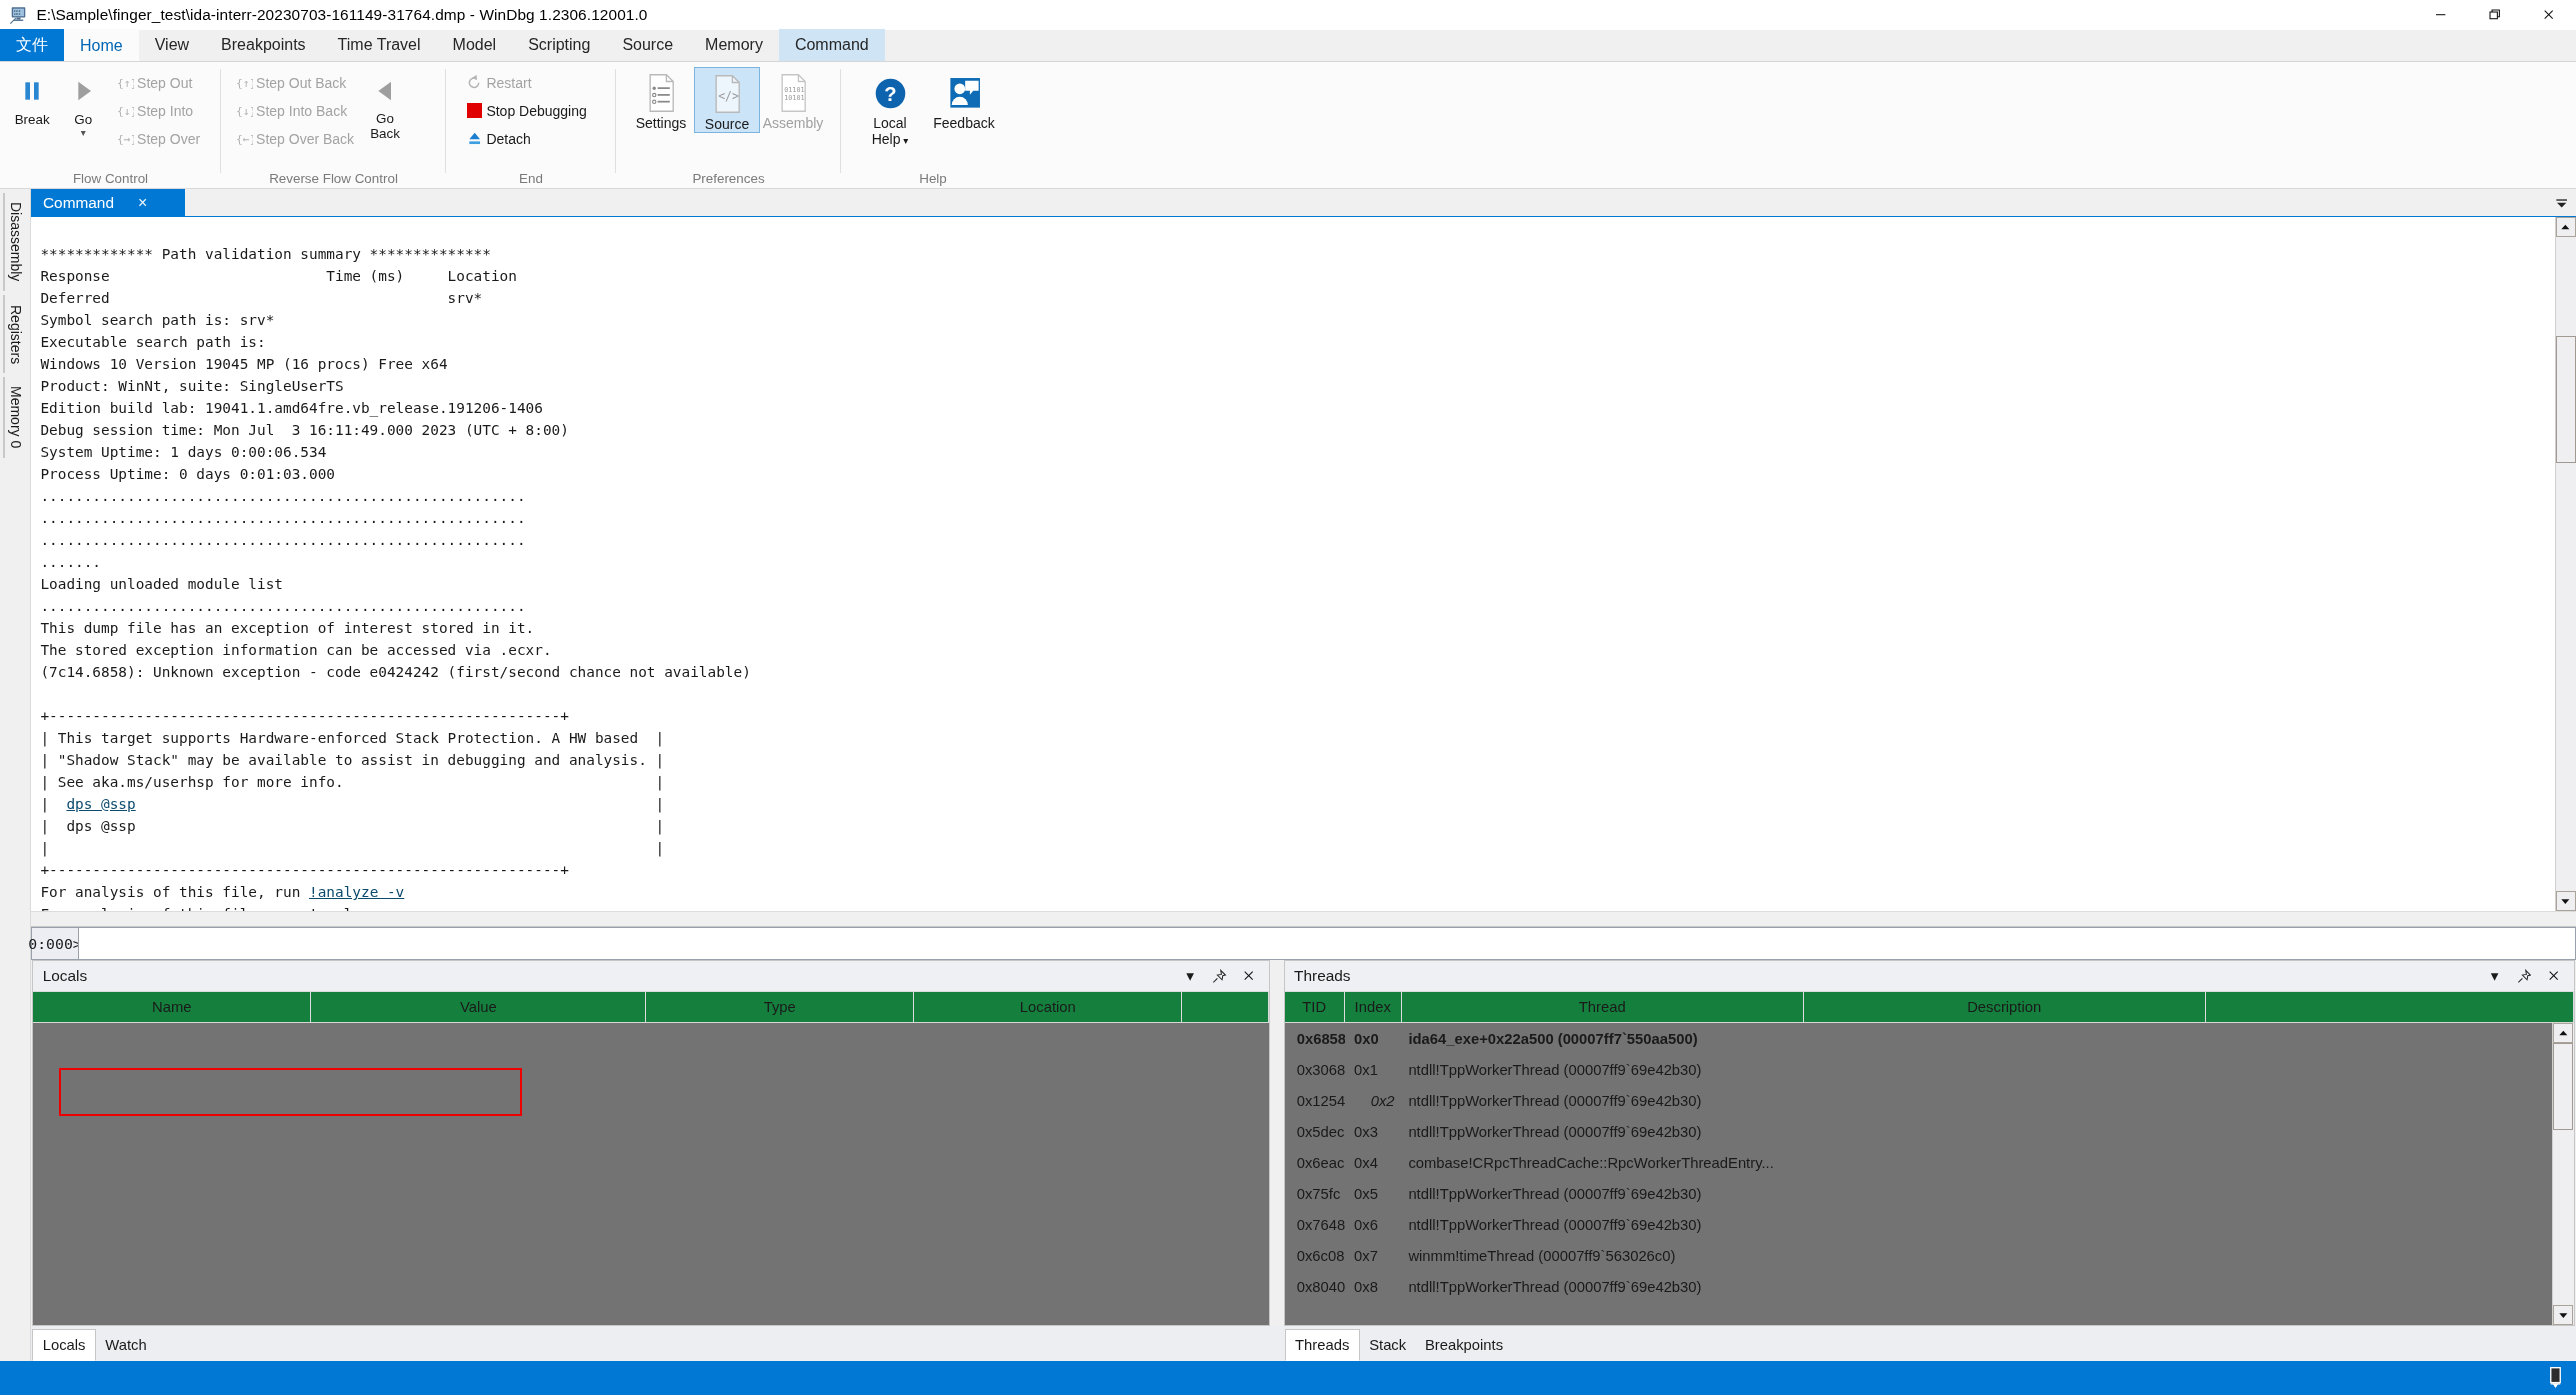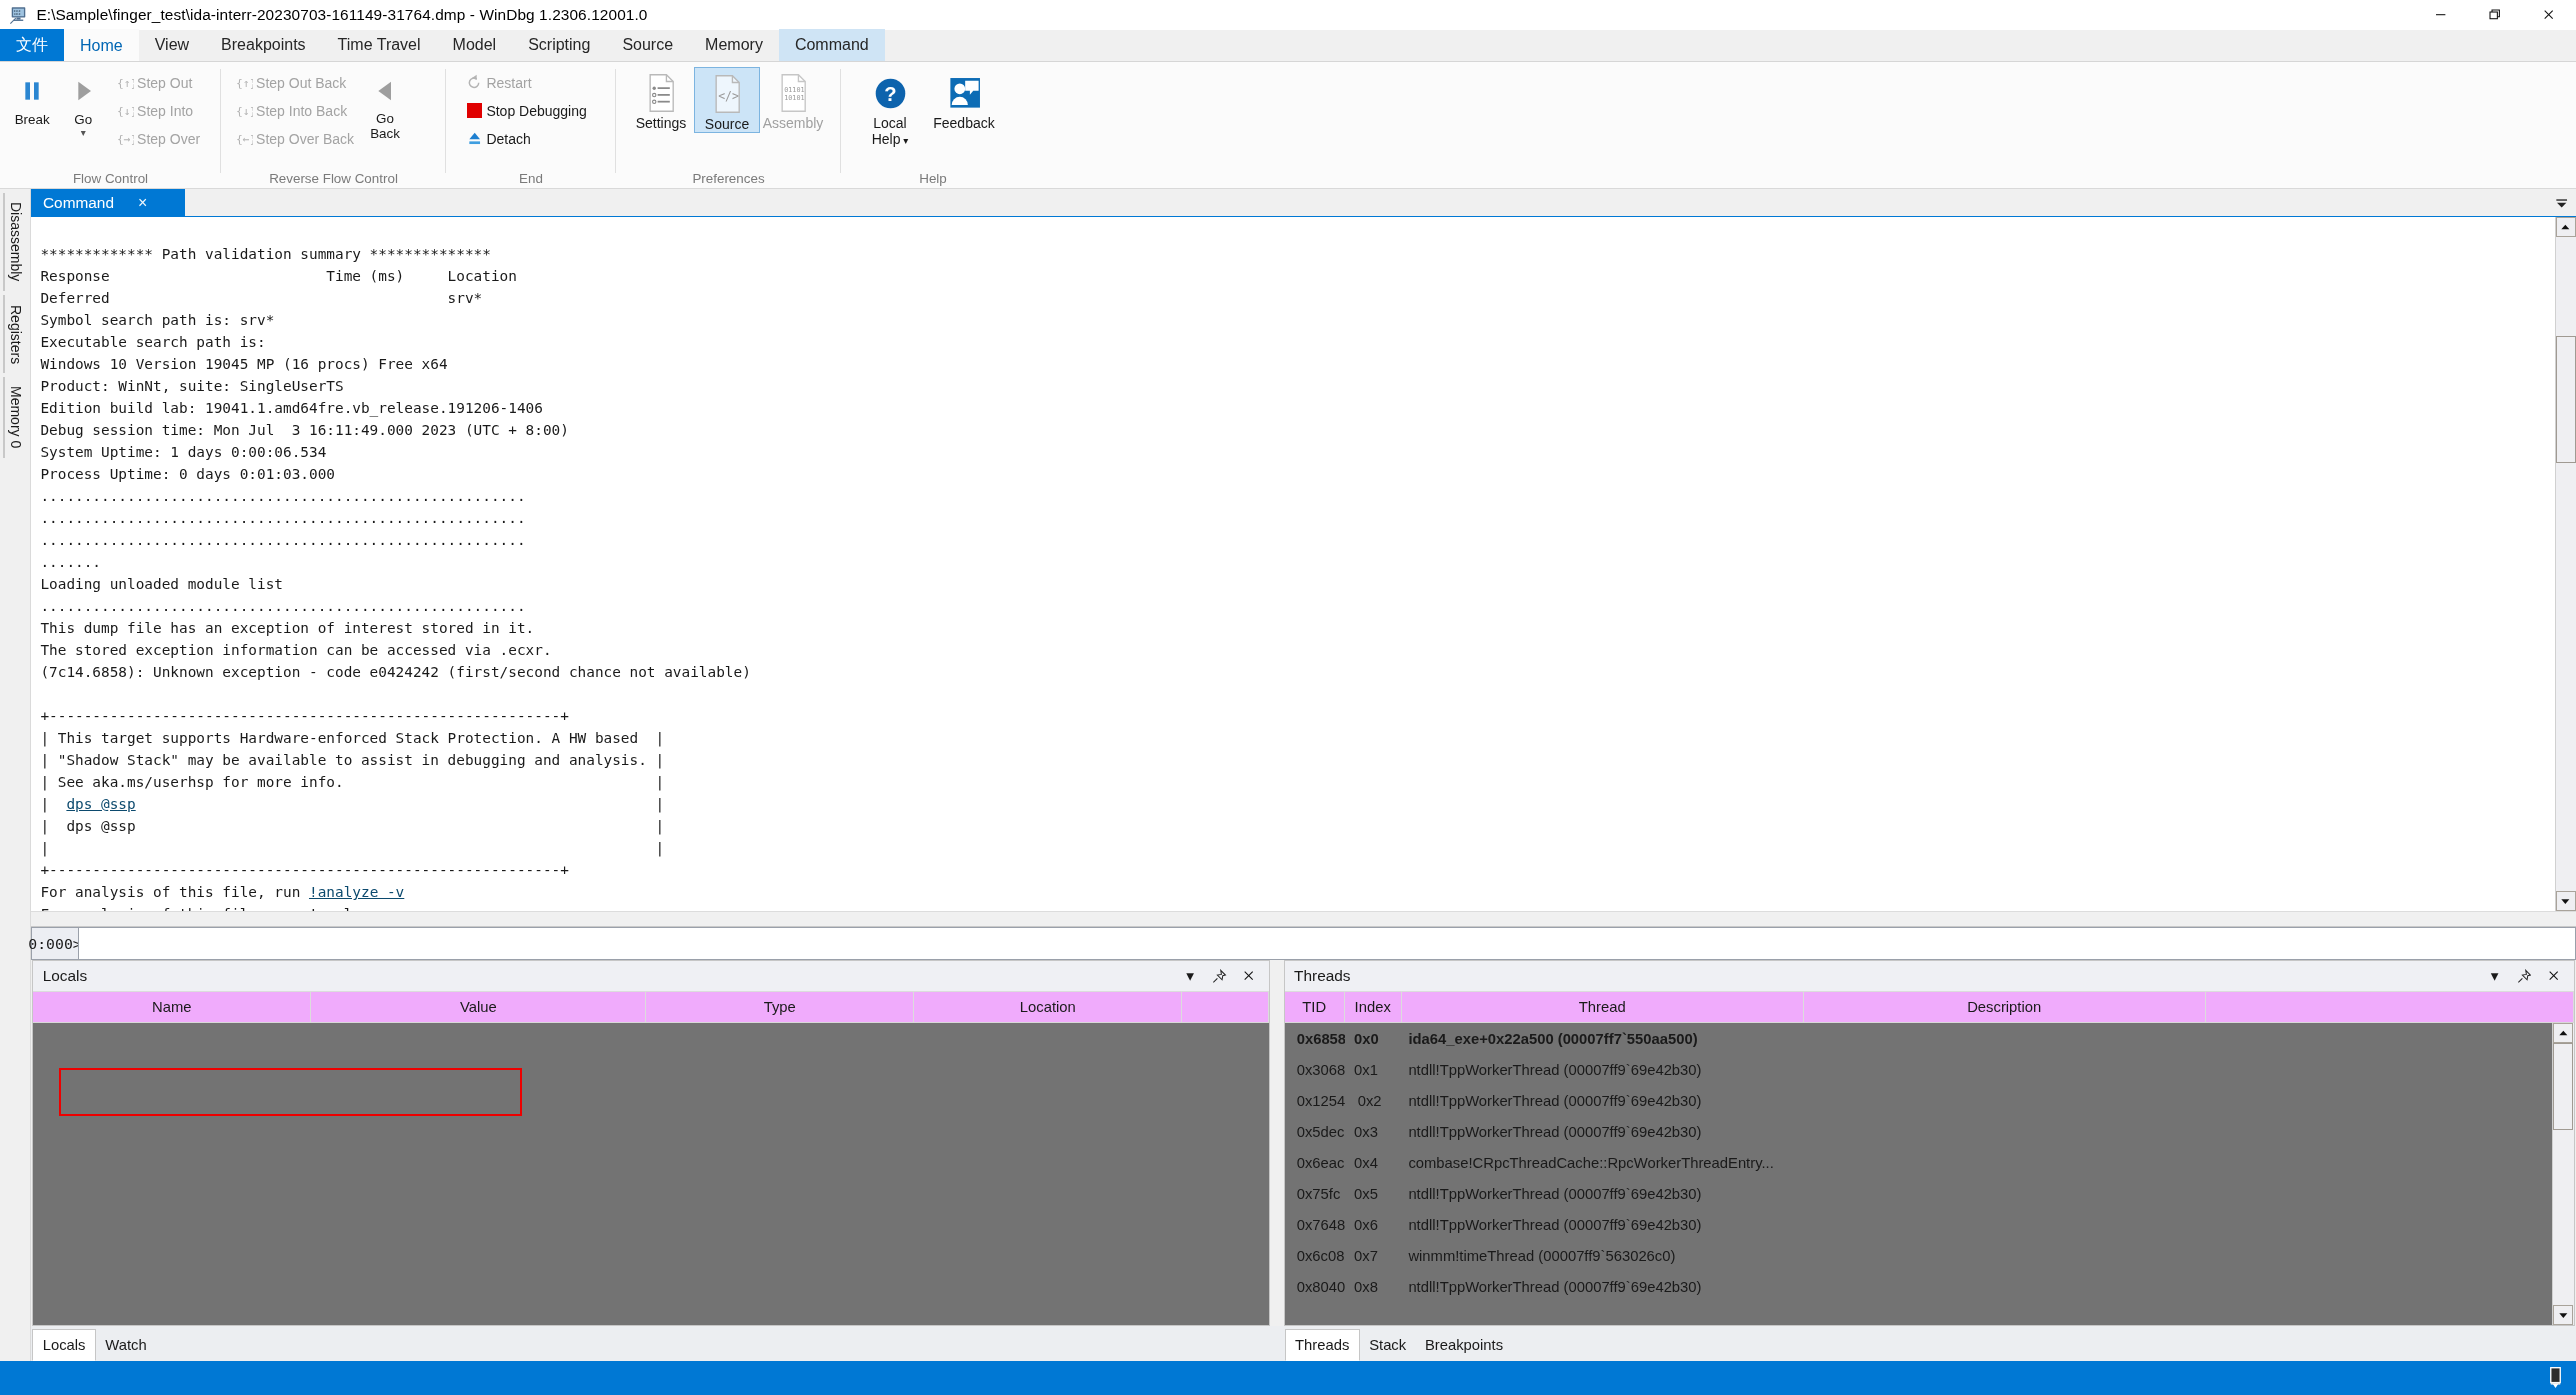"Name" .gridhead { background: #f0abfc -> #15803d }
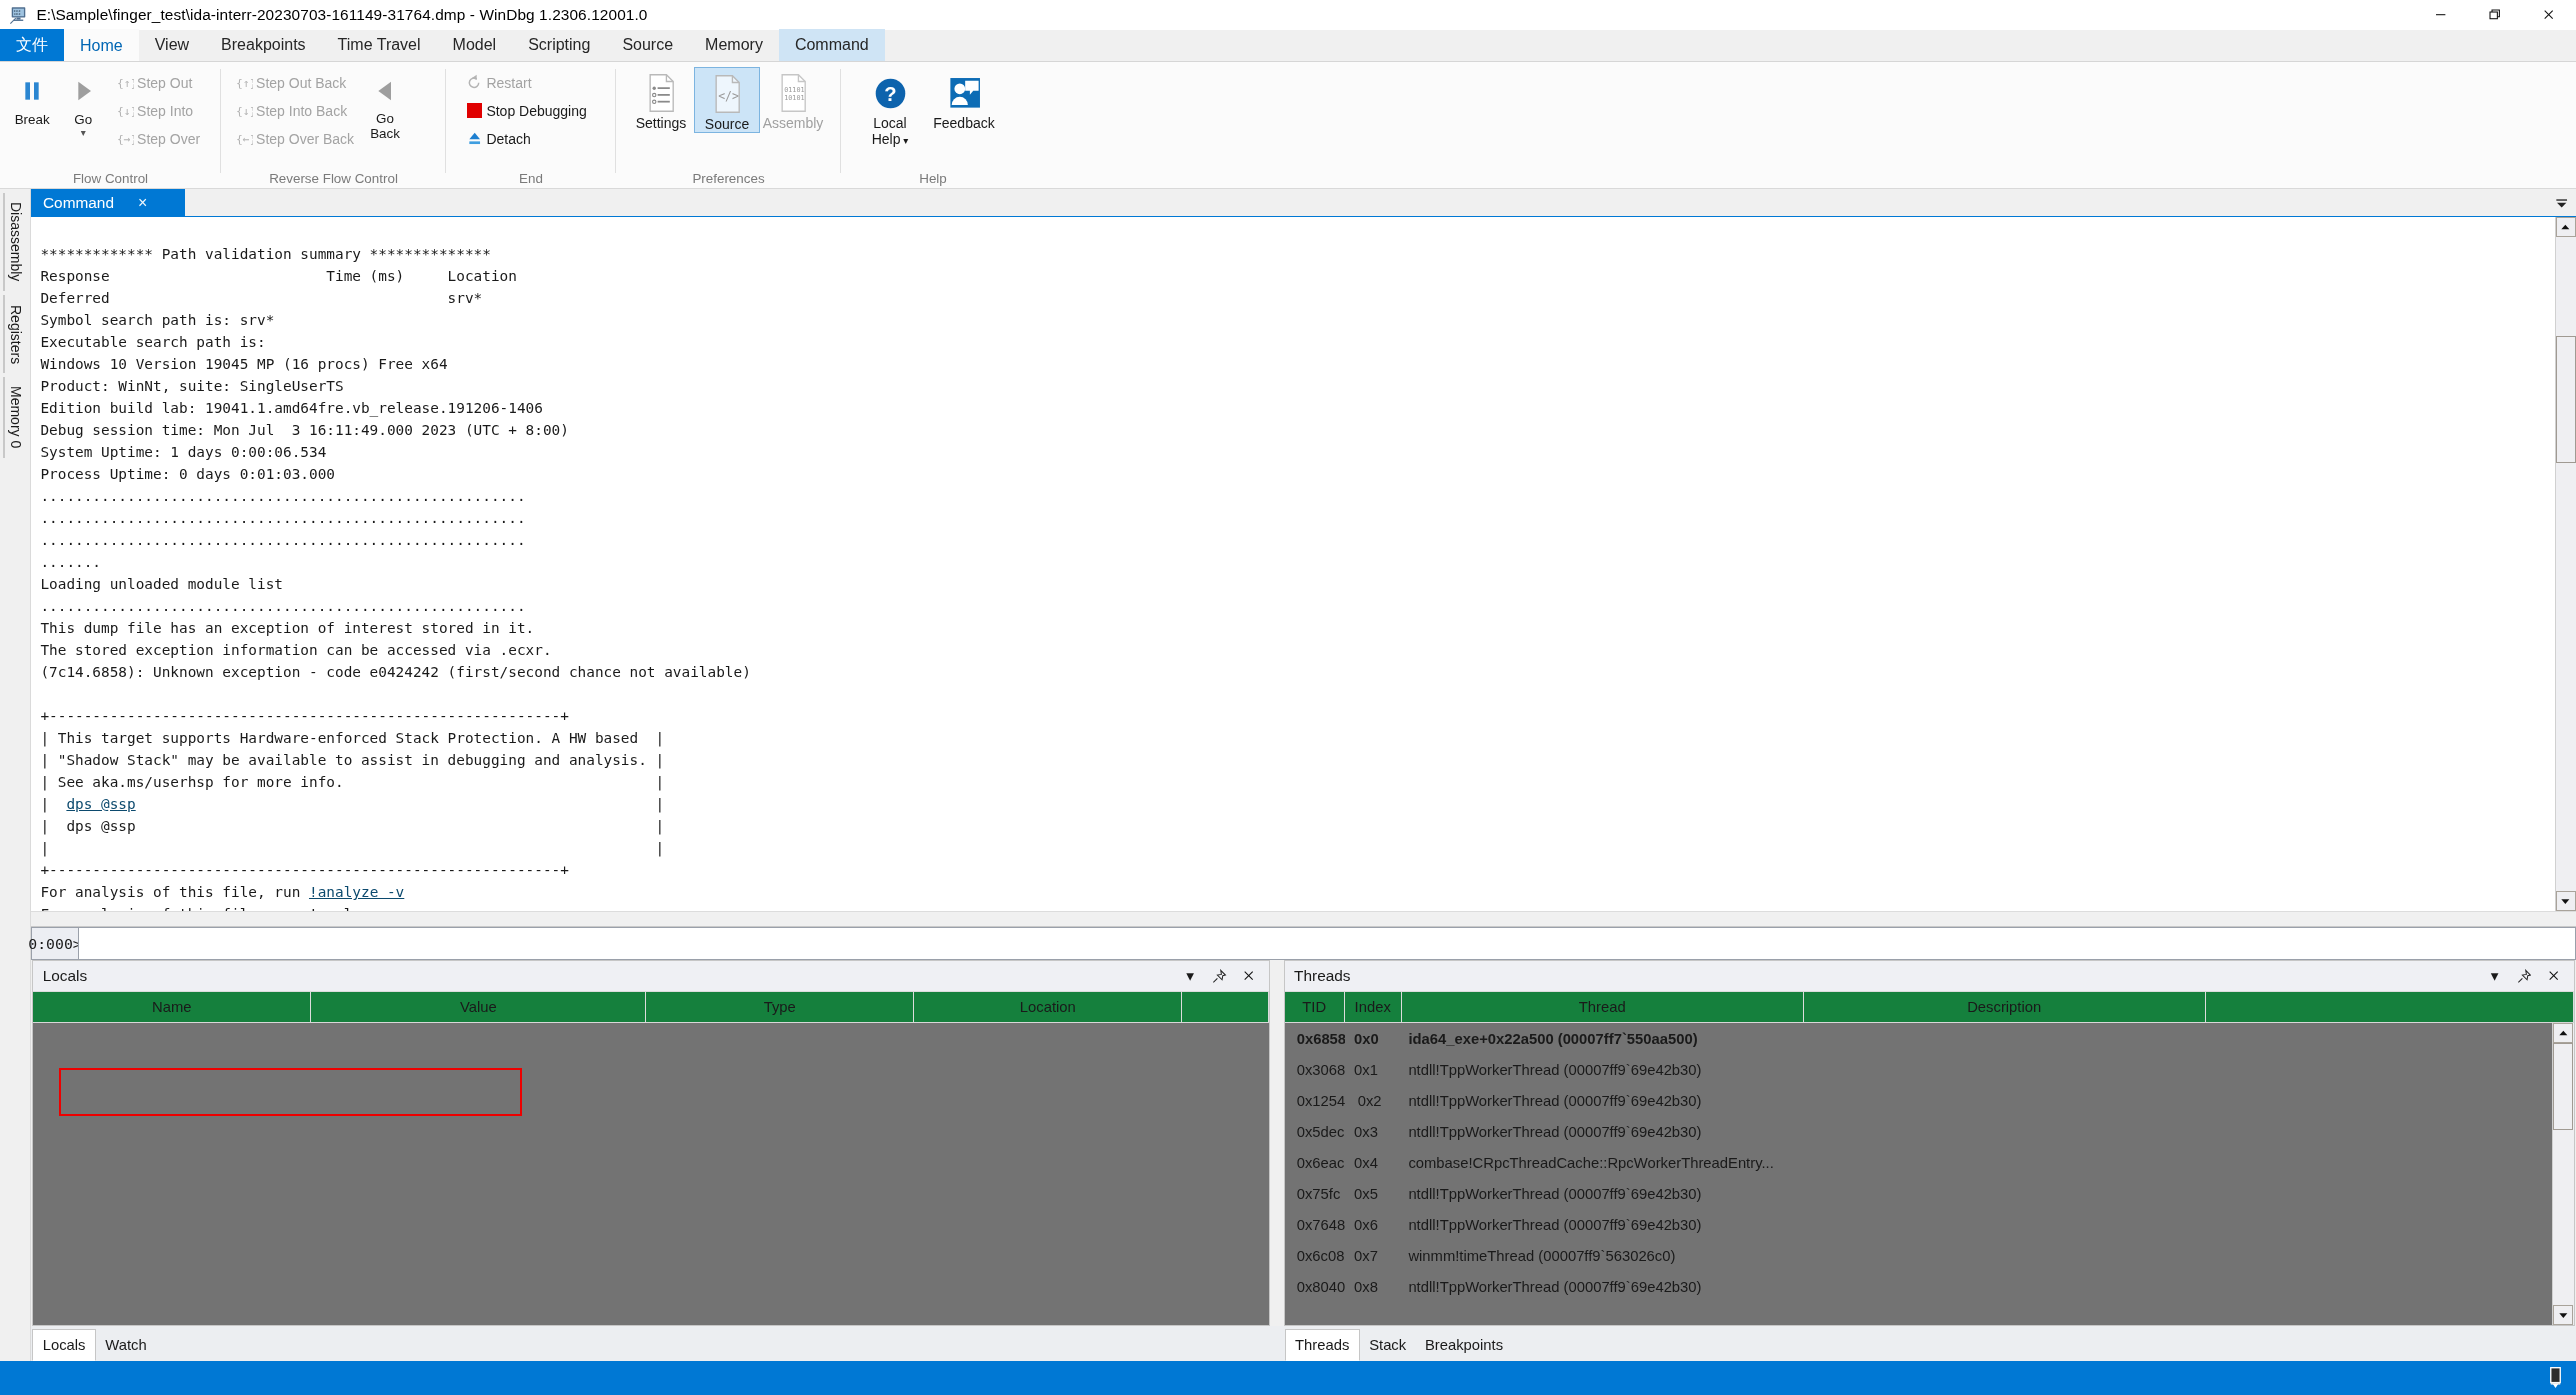"0x2" div.gc { font-style: none -> italic; padding-left: 13px -> 26px }
